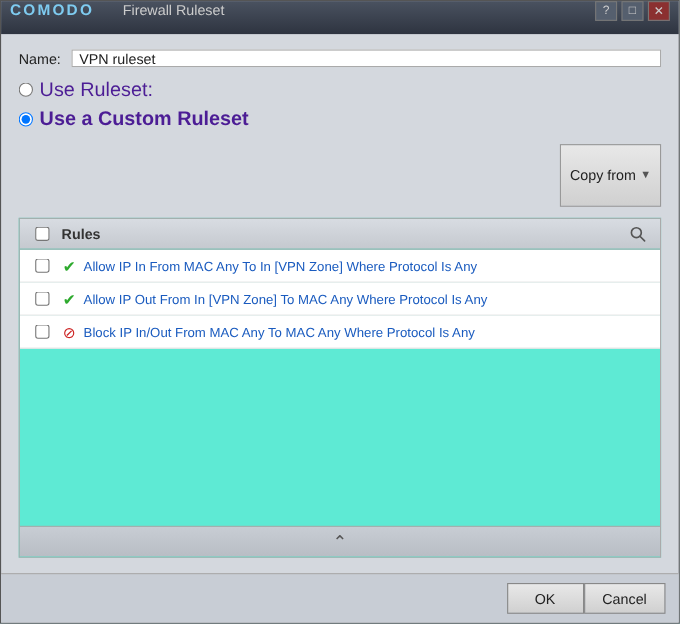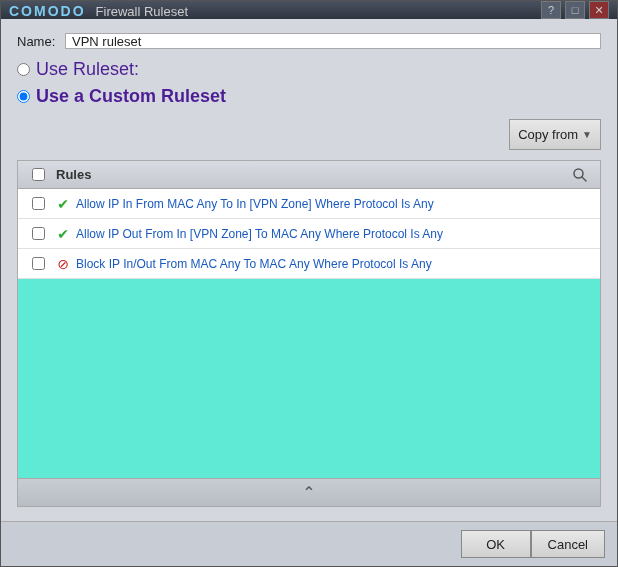"COMODO" .title-bar { align-items: flex-end -> flex-start; height: 18px -> 30px }
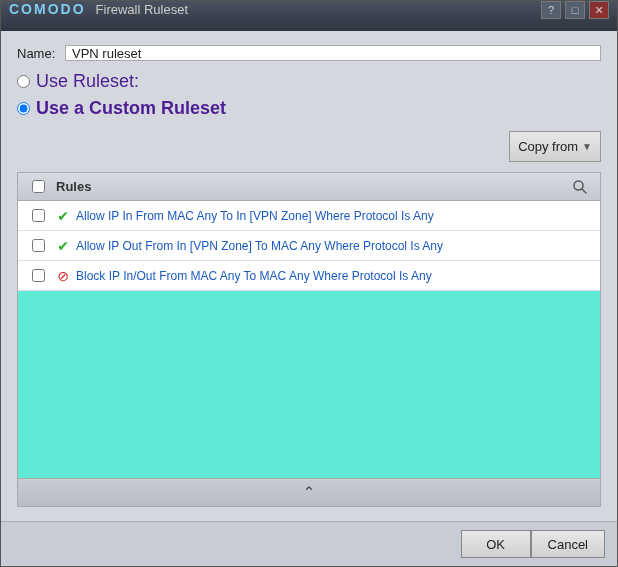"Firewall Ruleset" .title-text { margin-left: 6px -> 22px }
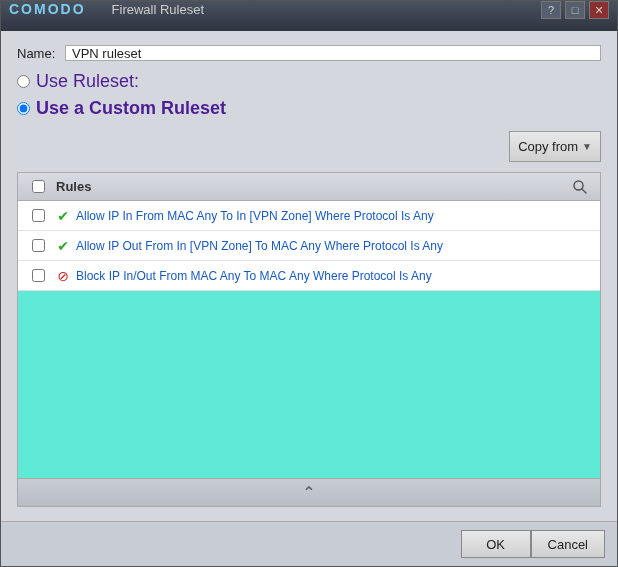"Copy from" .copy-from-btn { padding: 7px 8px -> 20px 8px }
